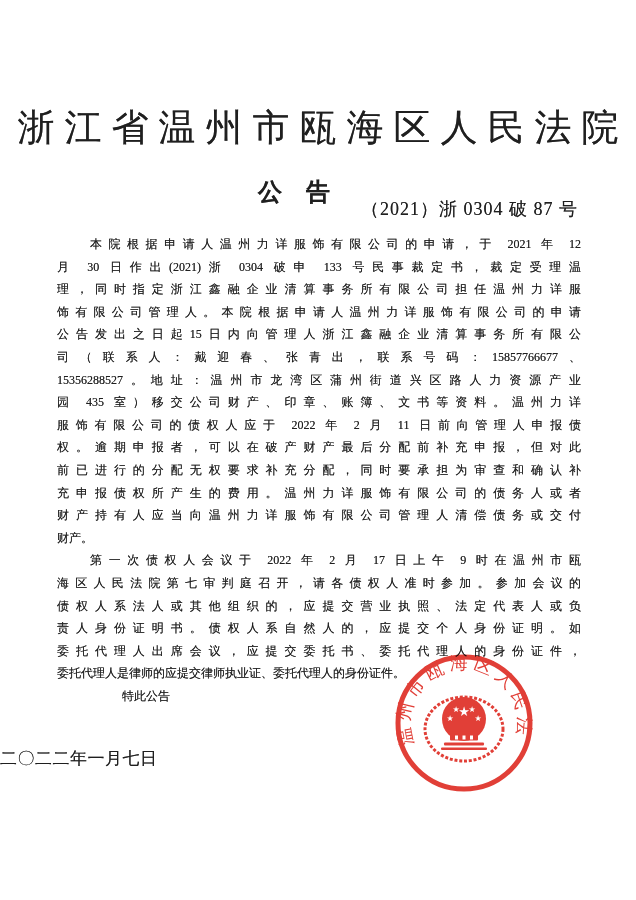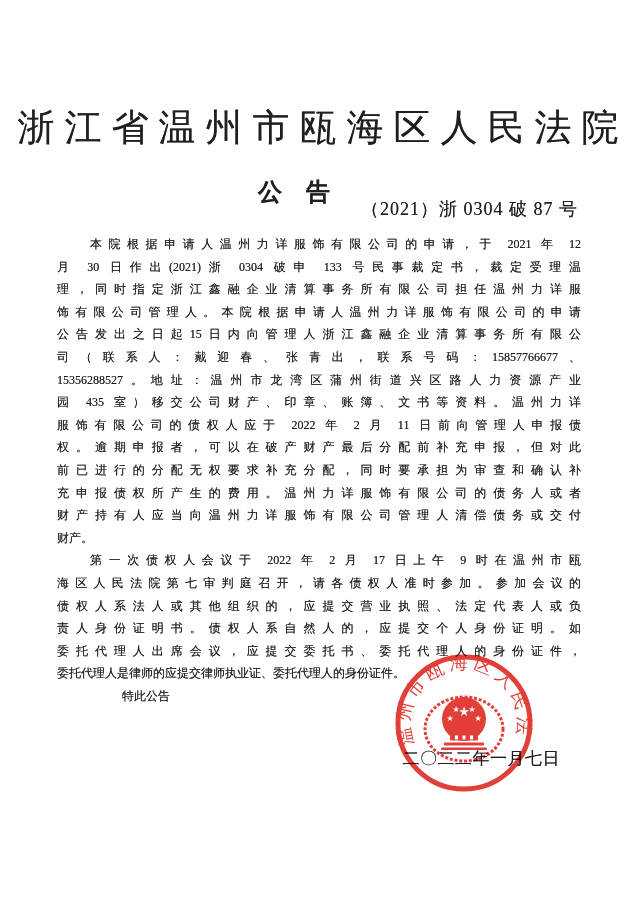"二〇二二年一月七日" .doc-date { text-align: right -> none }
